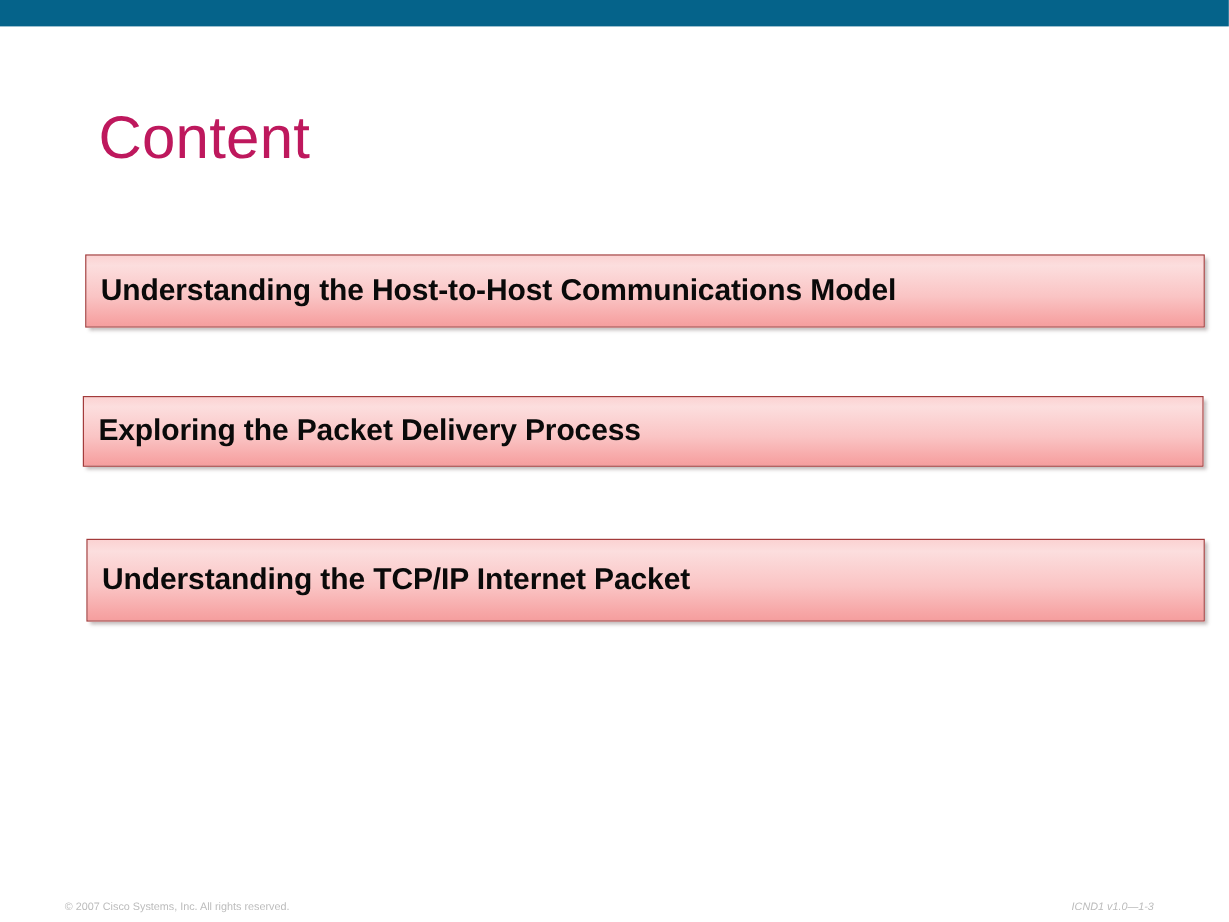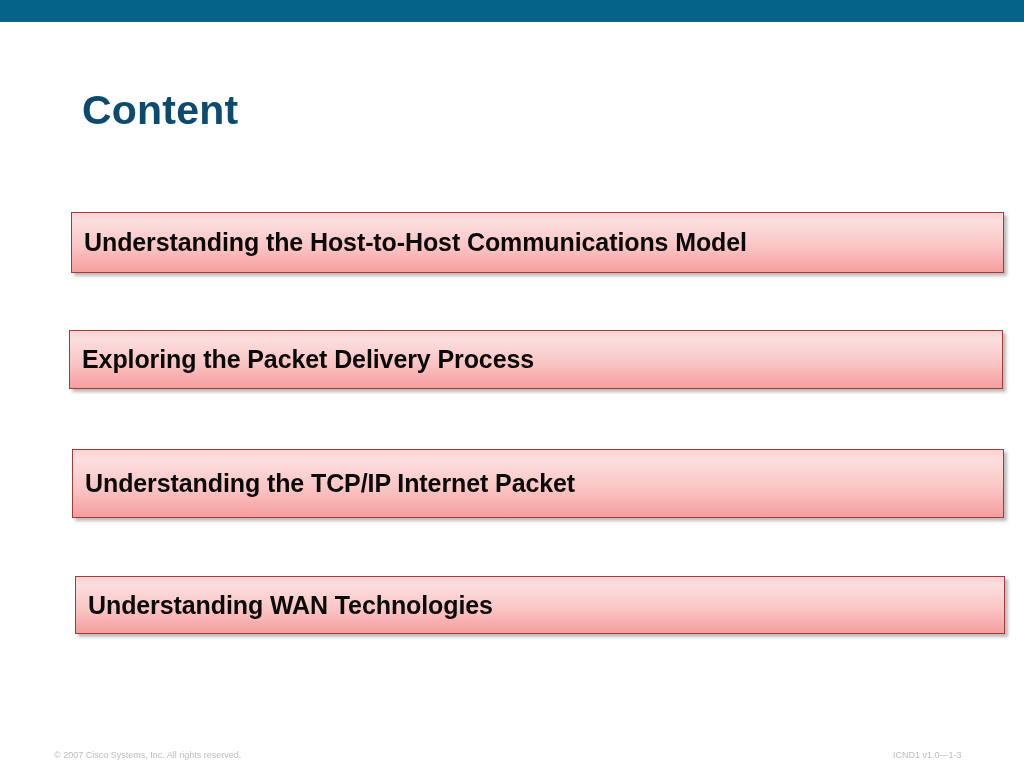"Content" .slide-title { color: #0c4a6e -> #be185d; font-size: 41px -> 50px; font-weight: bold -> normal }
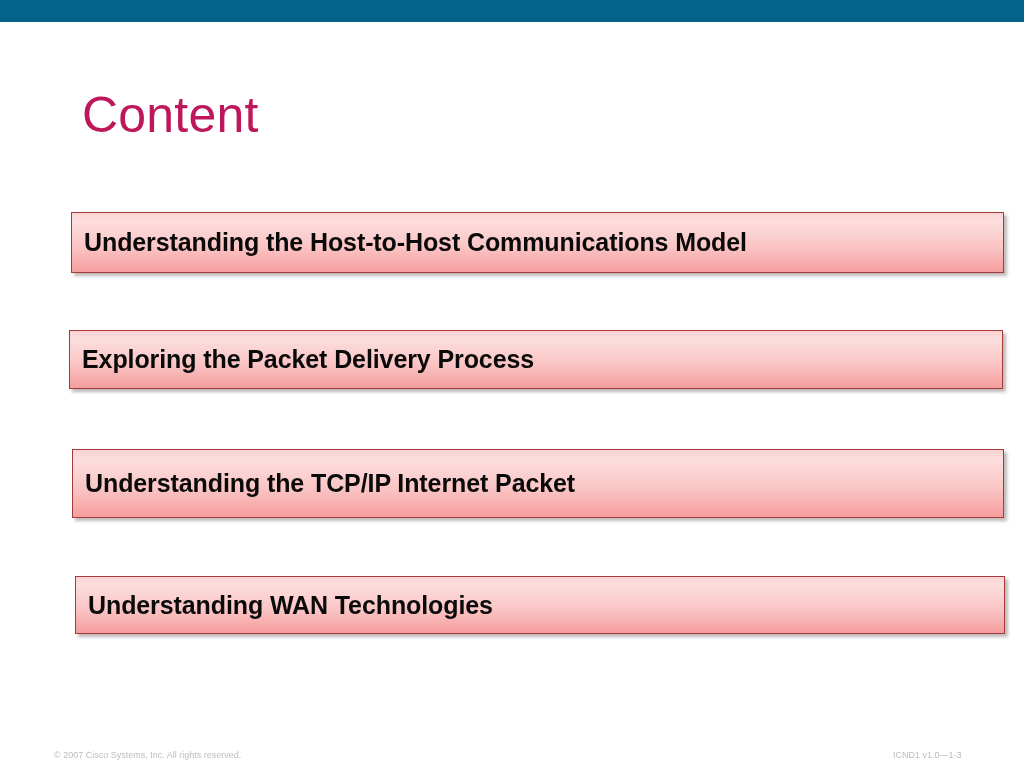"Understanding WAN Technologies" div.content-box { html: <div> <span>Understanding WAN Technologies</span> </div> -> none }
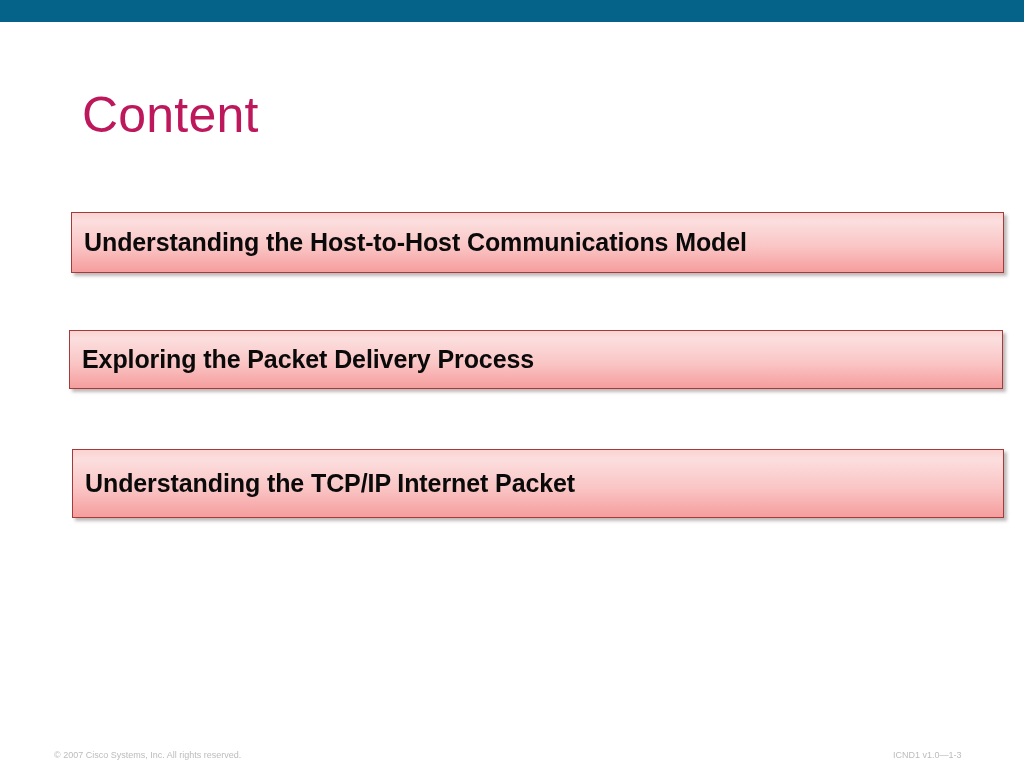"ICND1 v1.0—1-3" .footer-right { font-style: none -> italic }
